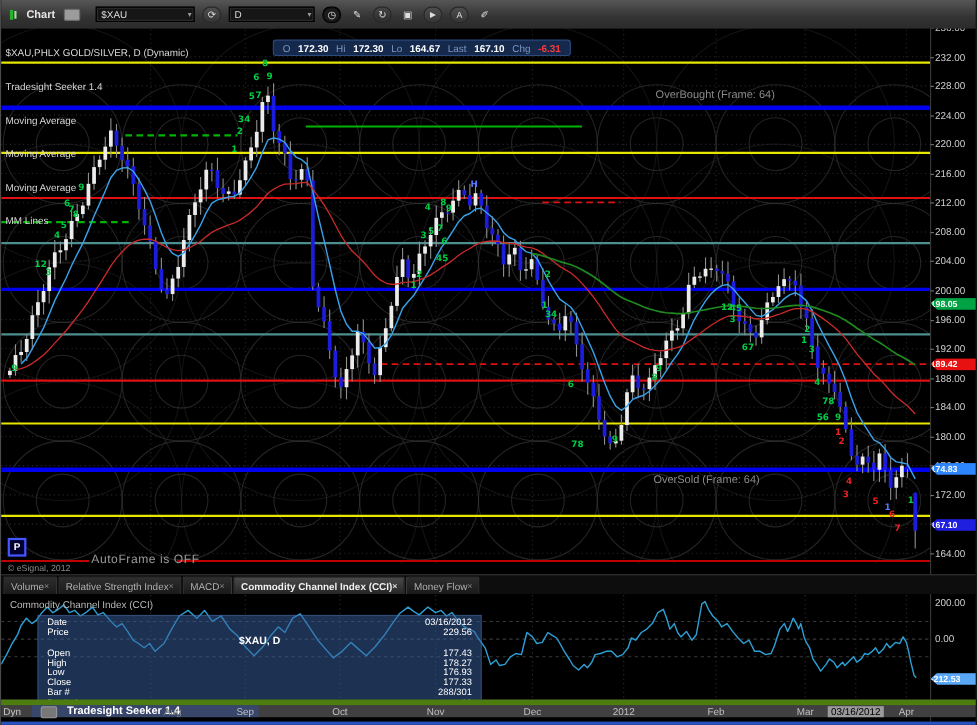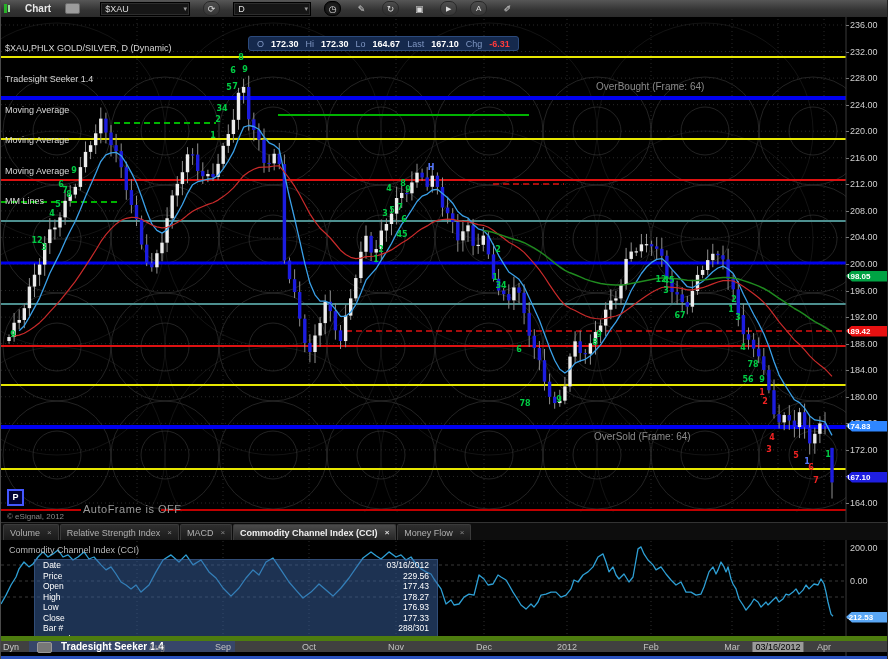"Chart" #toolbar { gap: 11px -> 5px; height: 17px -> 26px; padding-left: 3px -> 8px }
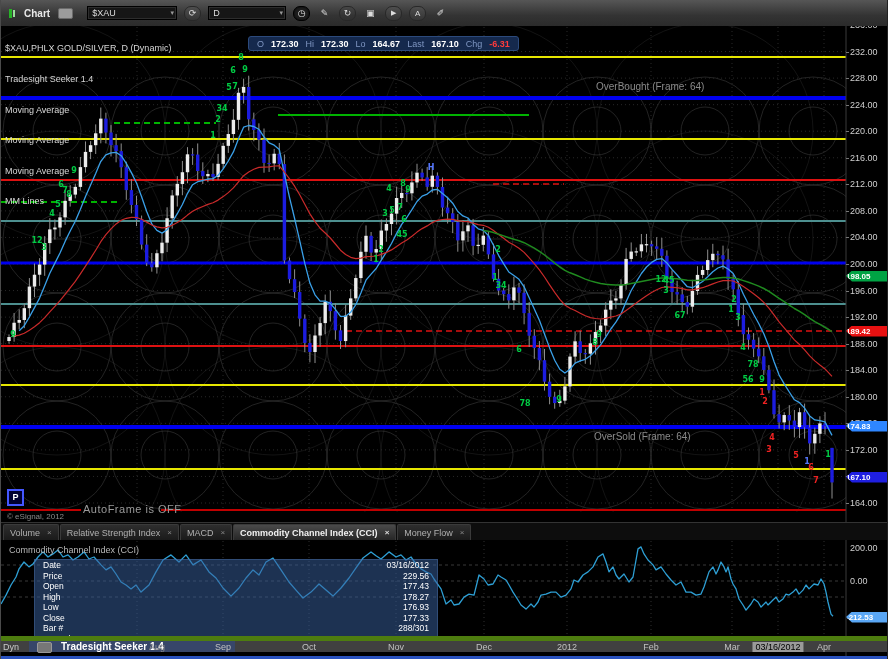"Volume" .tab { gap: 7px -> 0 }
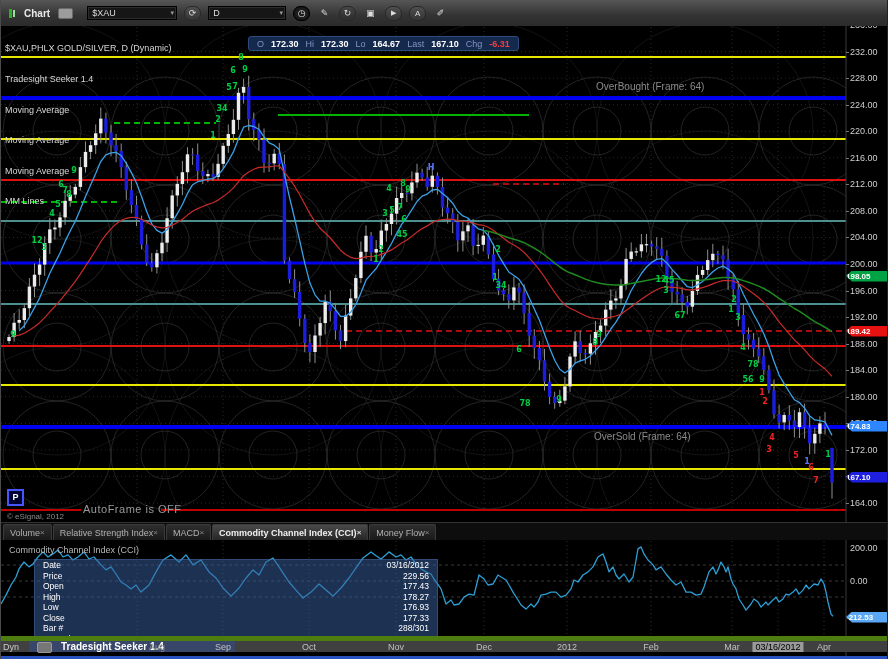"$XAU, D" div.trow { html: none -> <div>$XAU, D</div> }
